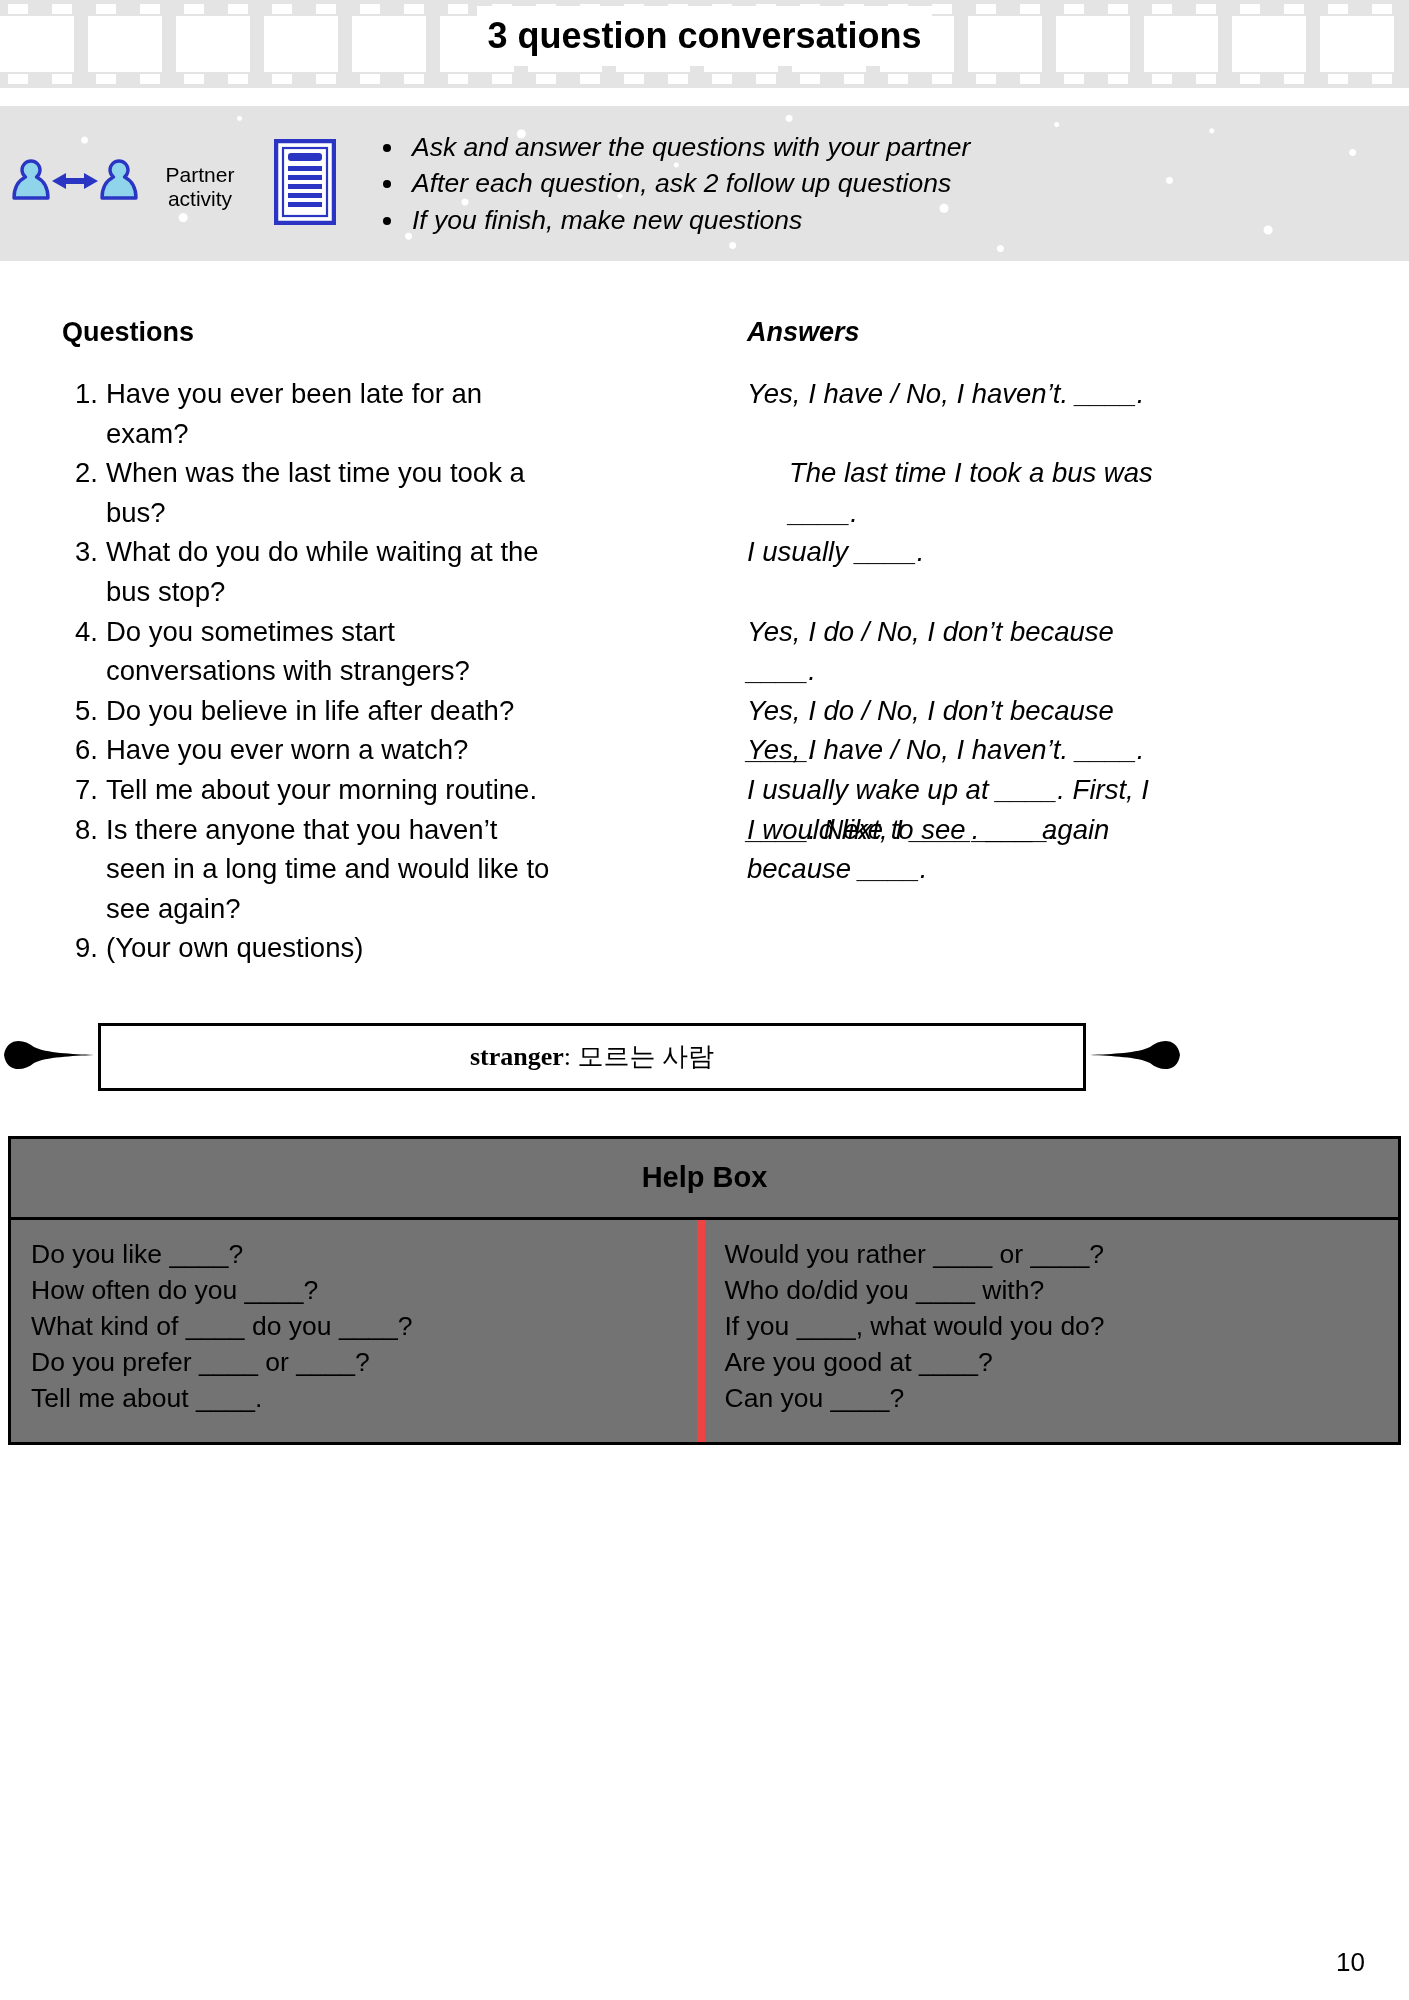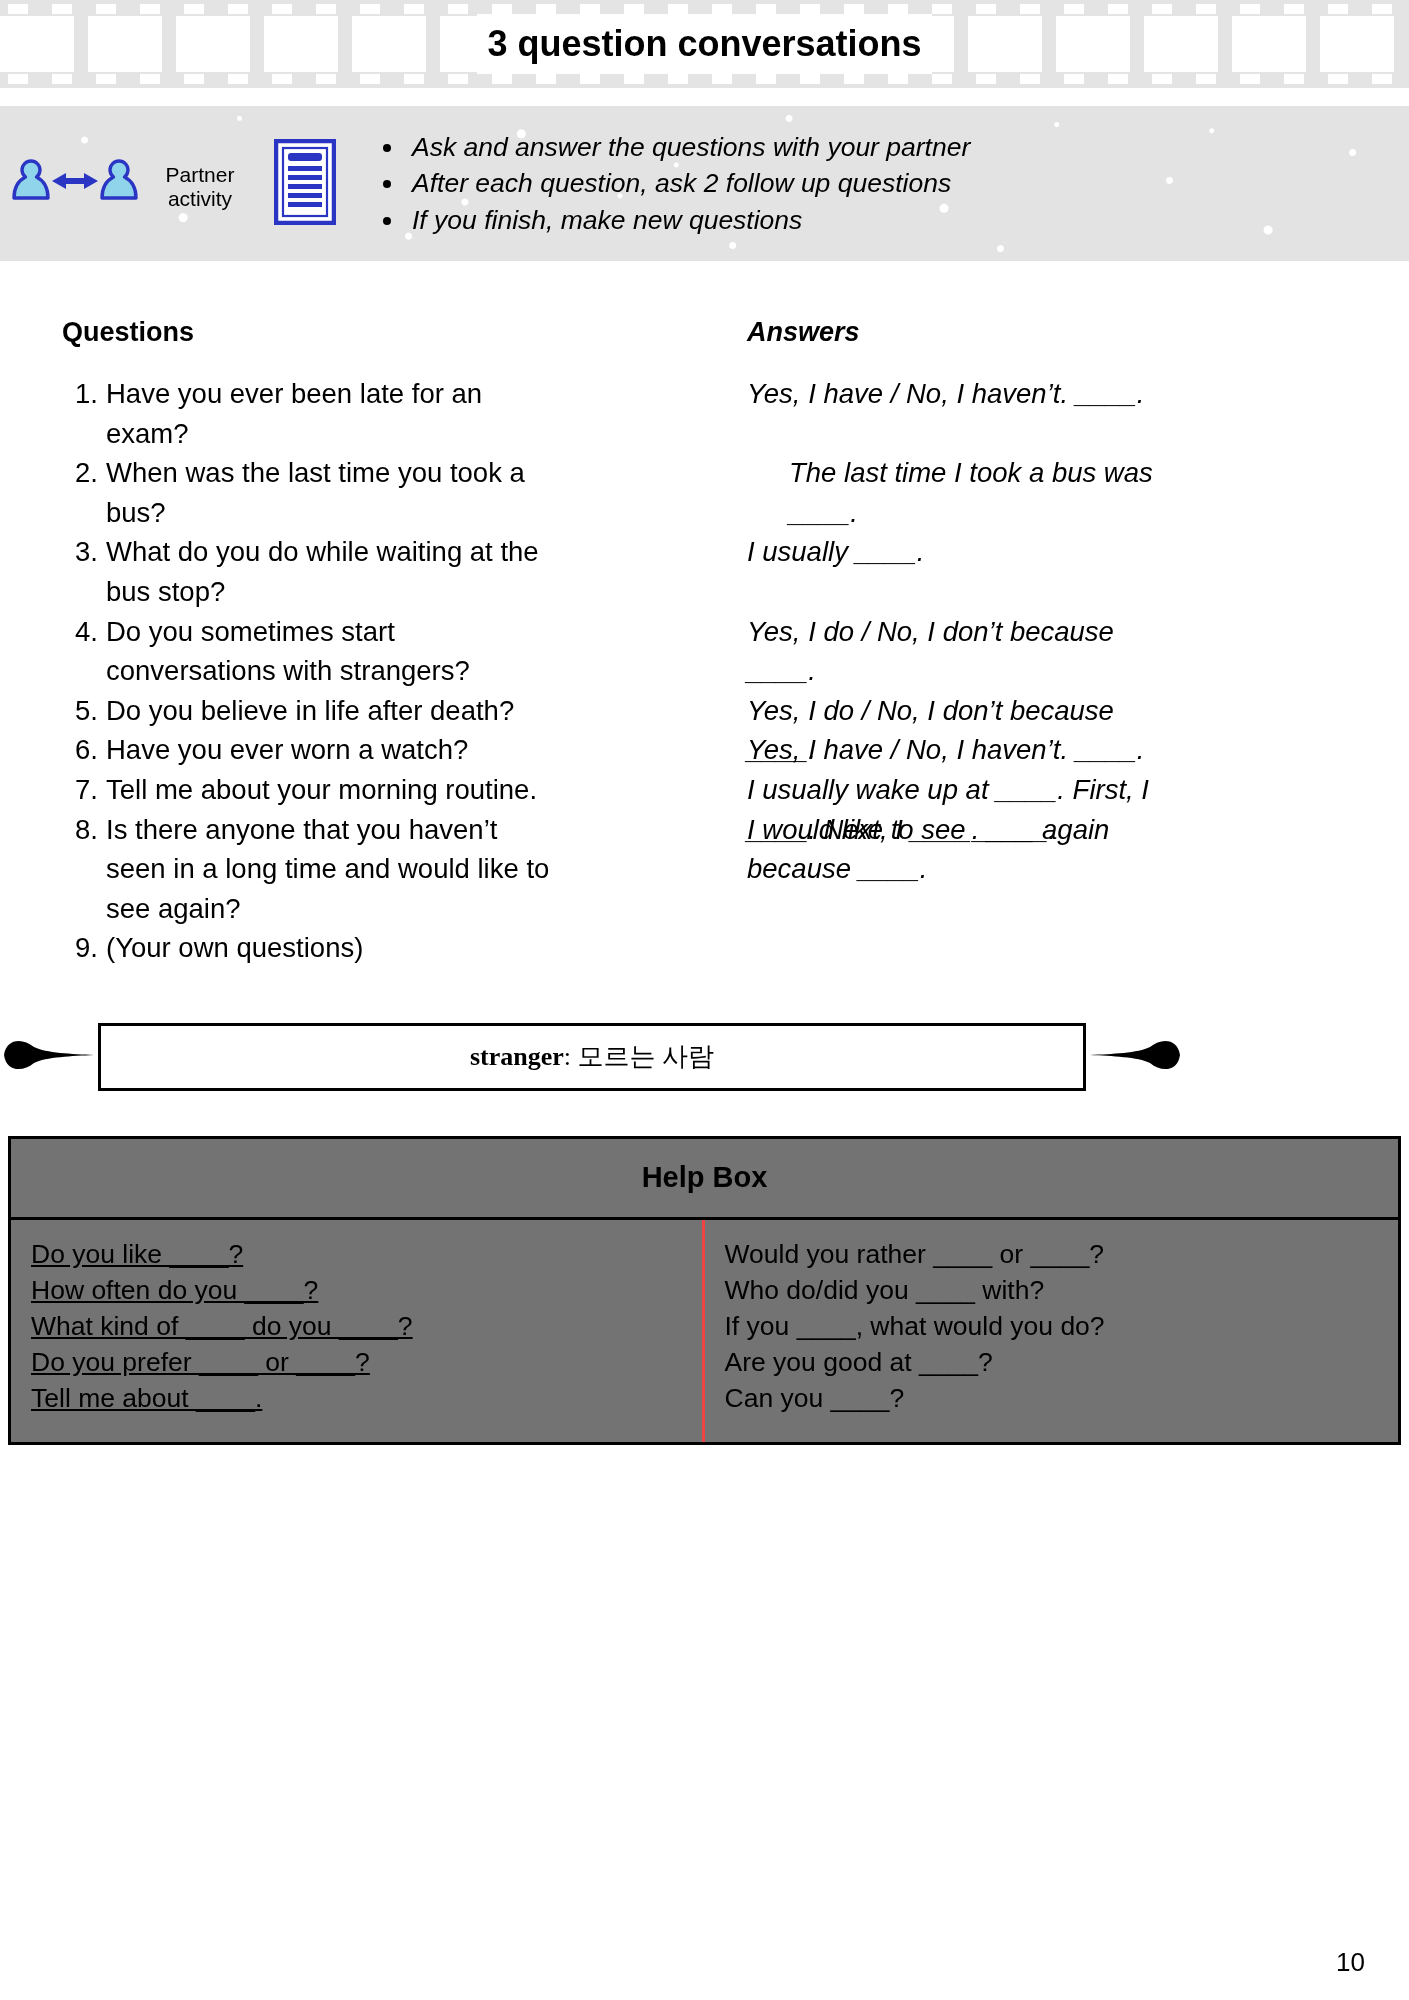"3 question conversations" .film-title { height: 88px -> 72px }
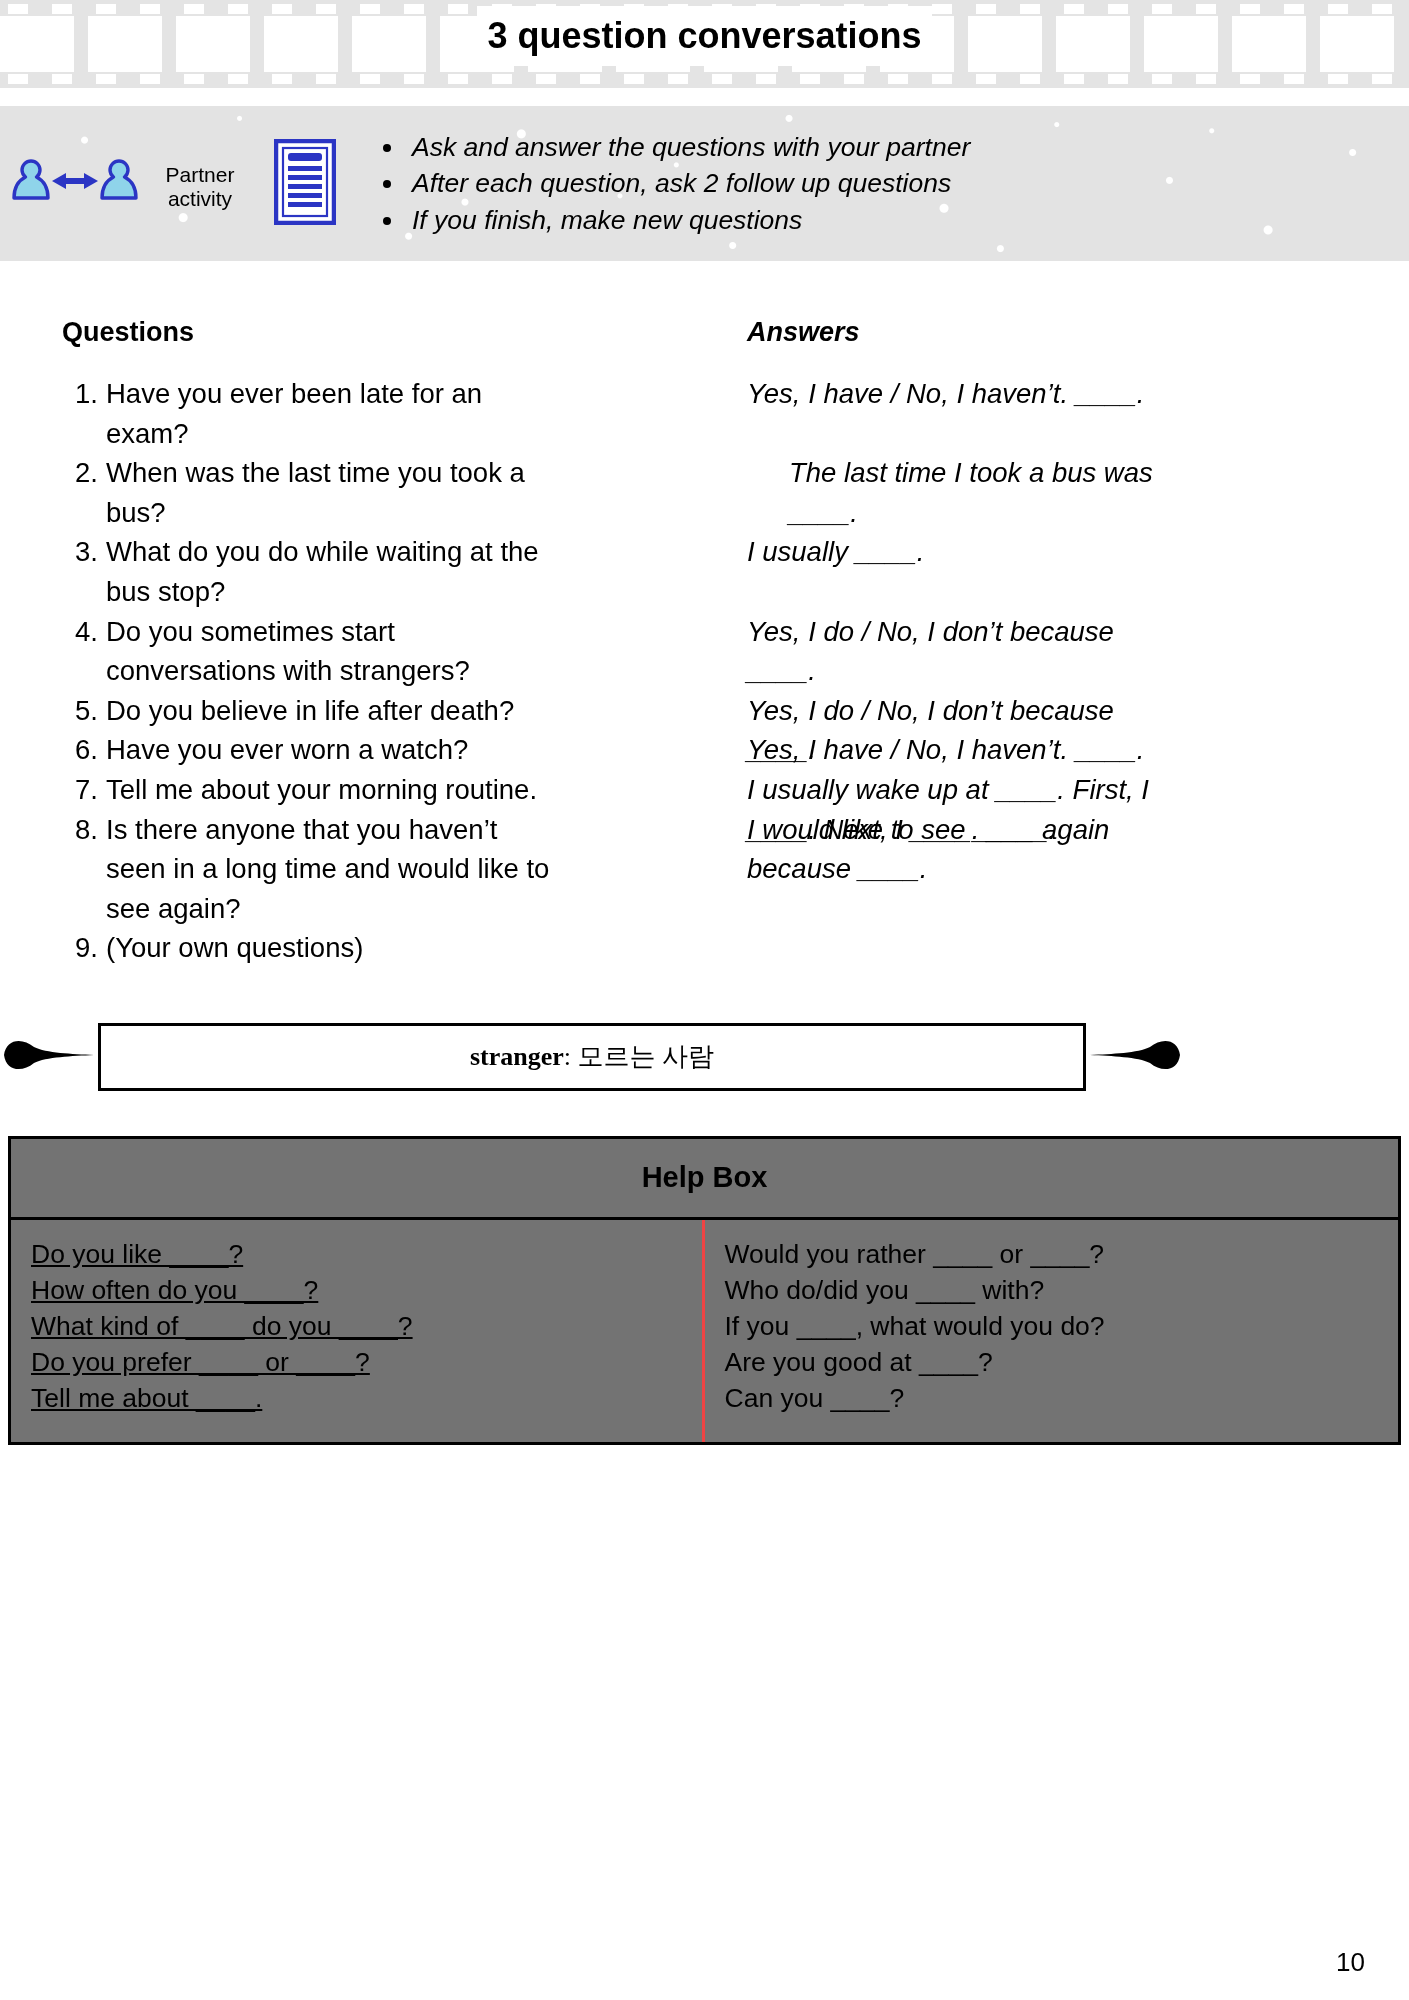"Do you like ____?" .help-col.left { border-right: 3px solid #ef4444 -> 8px solid #ef4444; text-decoration: underline -> none }
